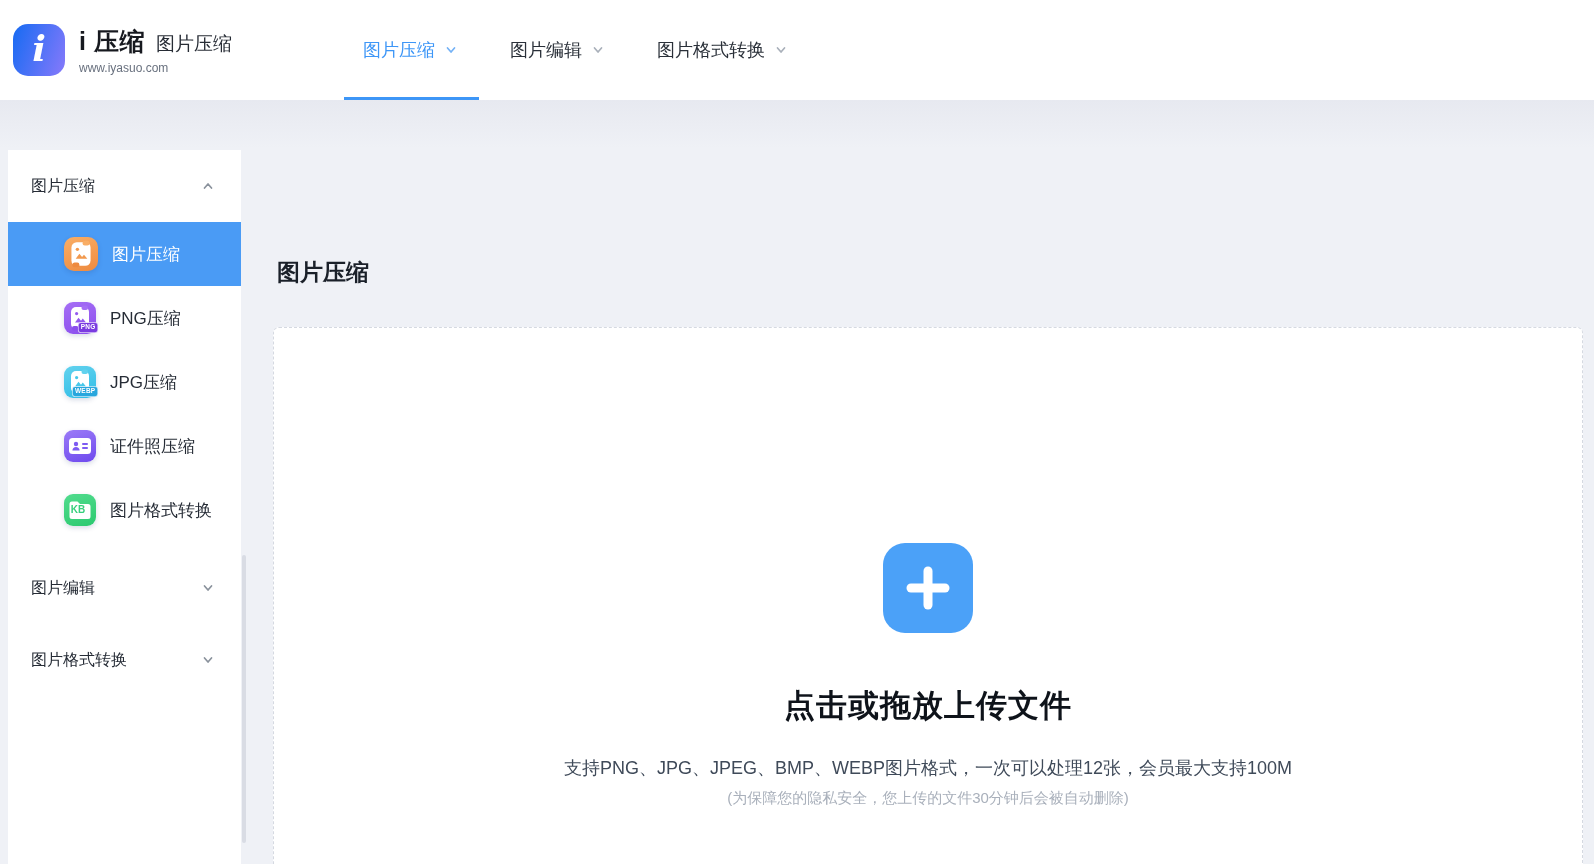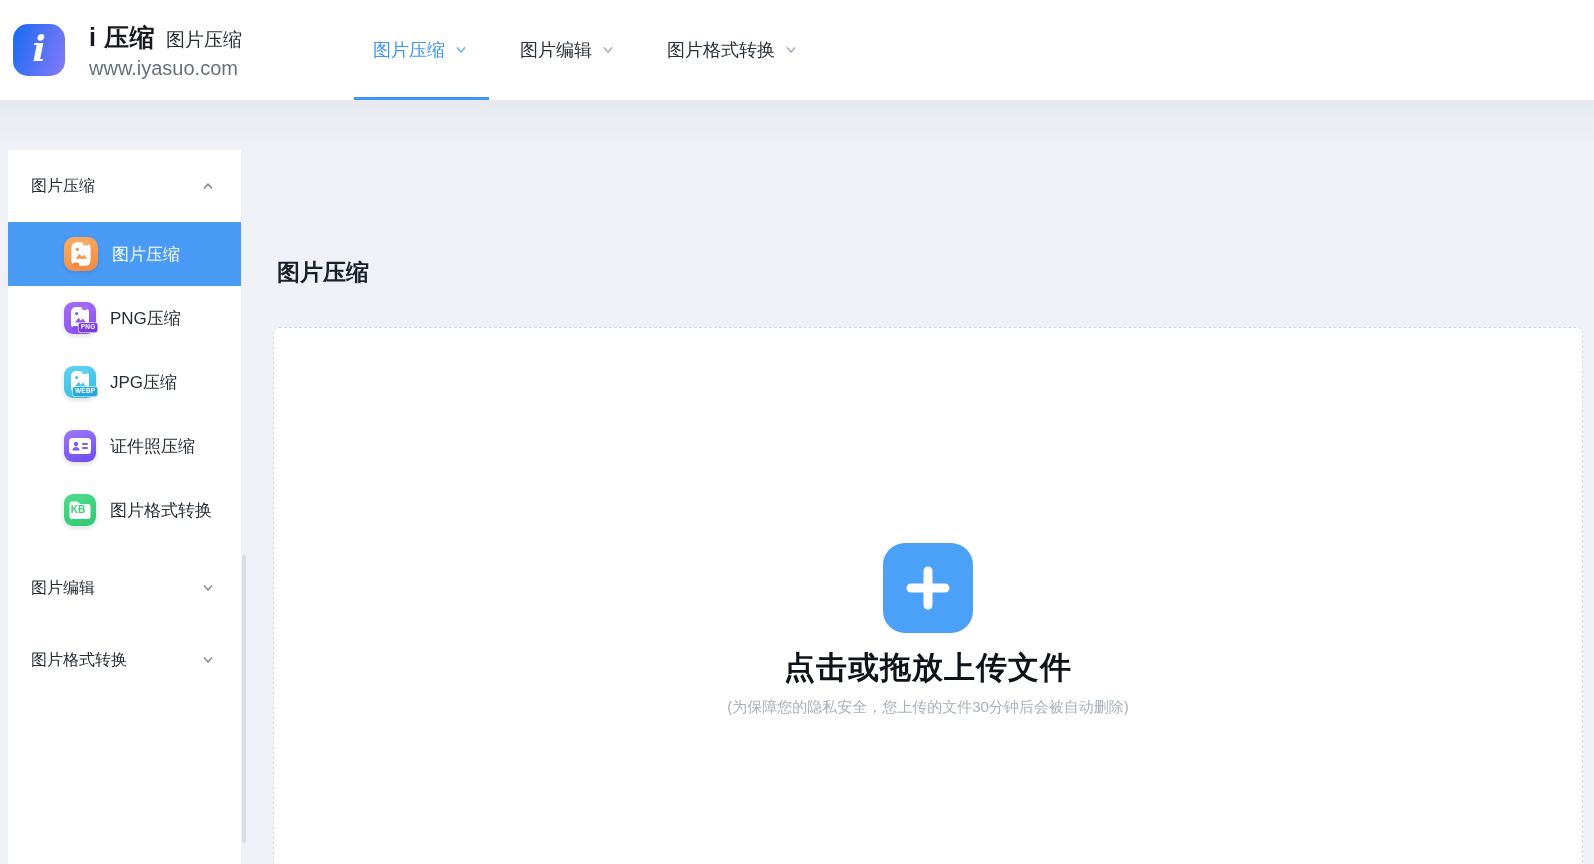"i 压缩" .brand-text { margin-left: 24px -> 14px }
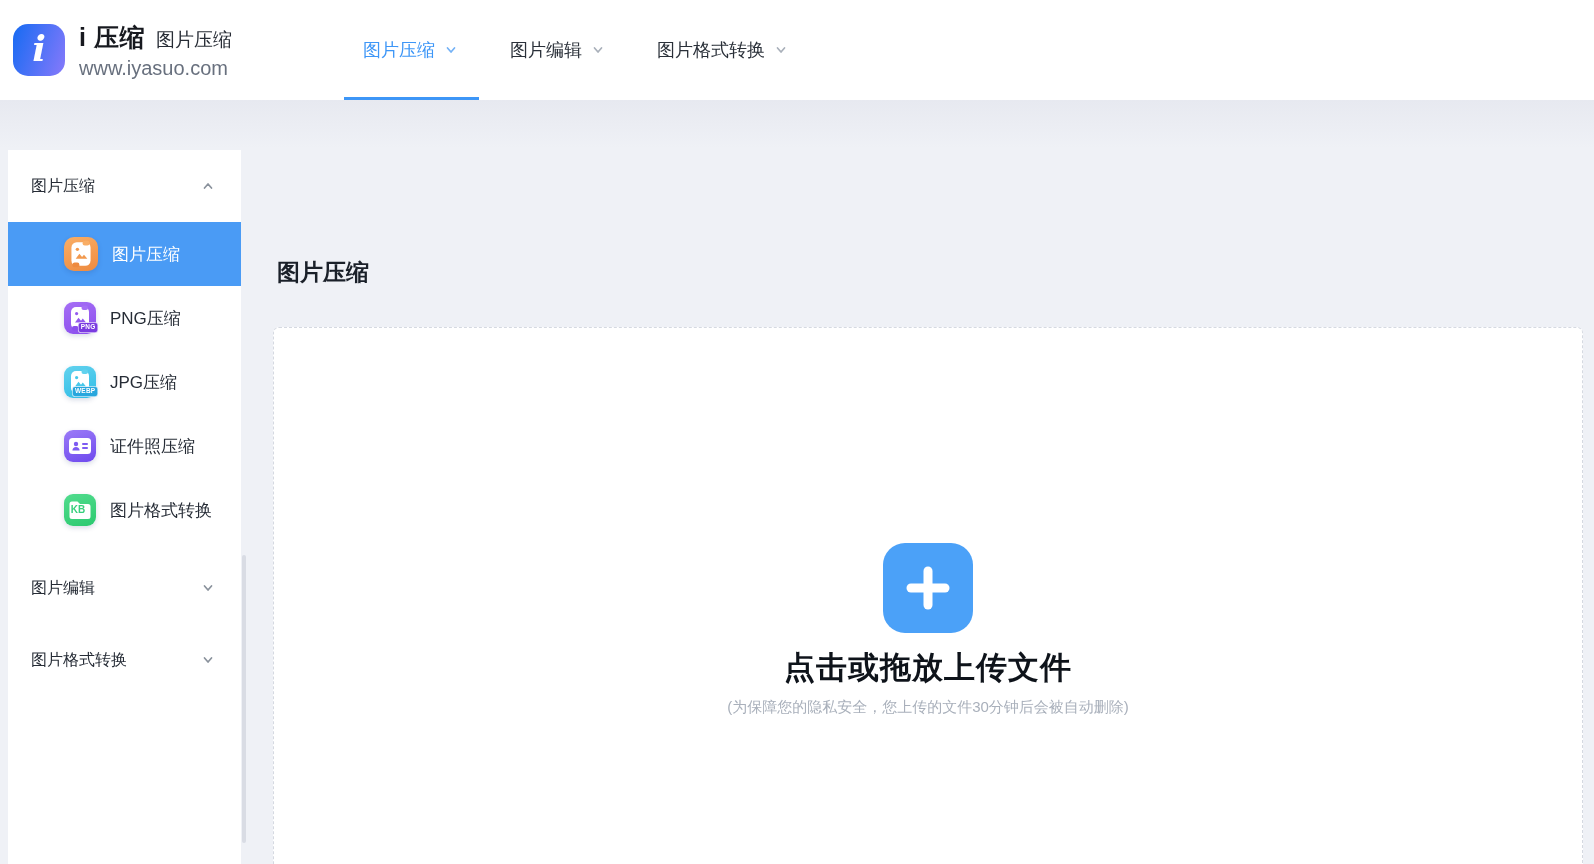"www.iyasuo.com" .brand-url { font-size: 20px -> 12px }
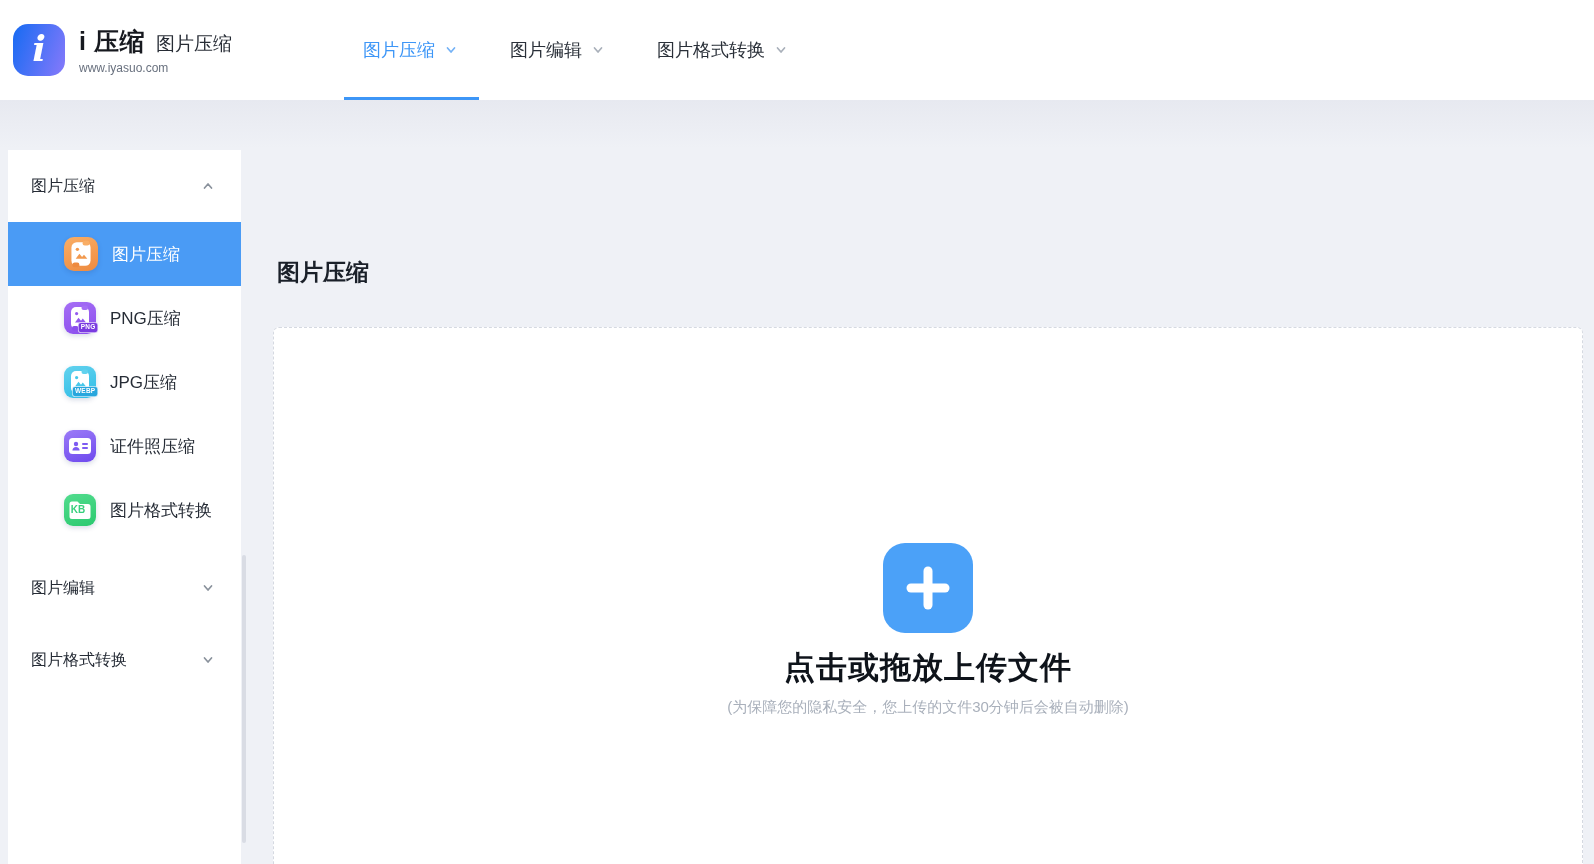"点击或拖放上传文件" .upload-title { margin-top: 14px -> 52px }
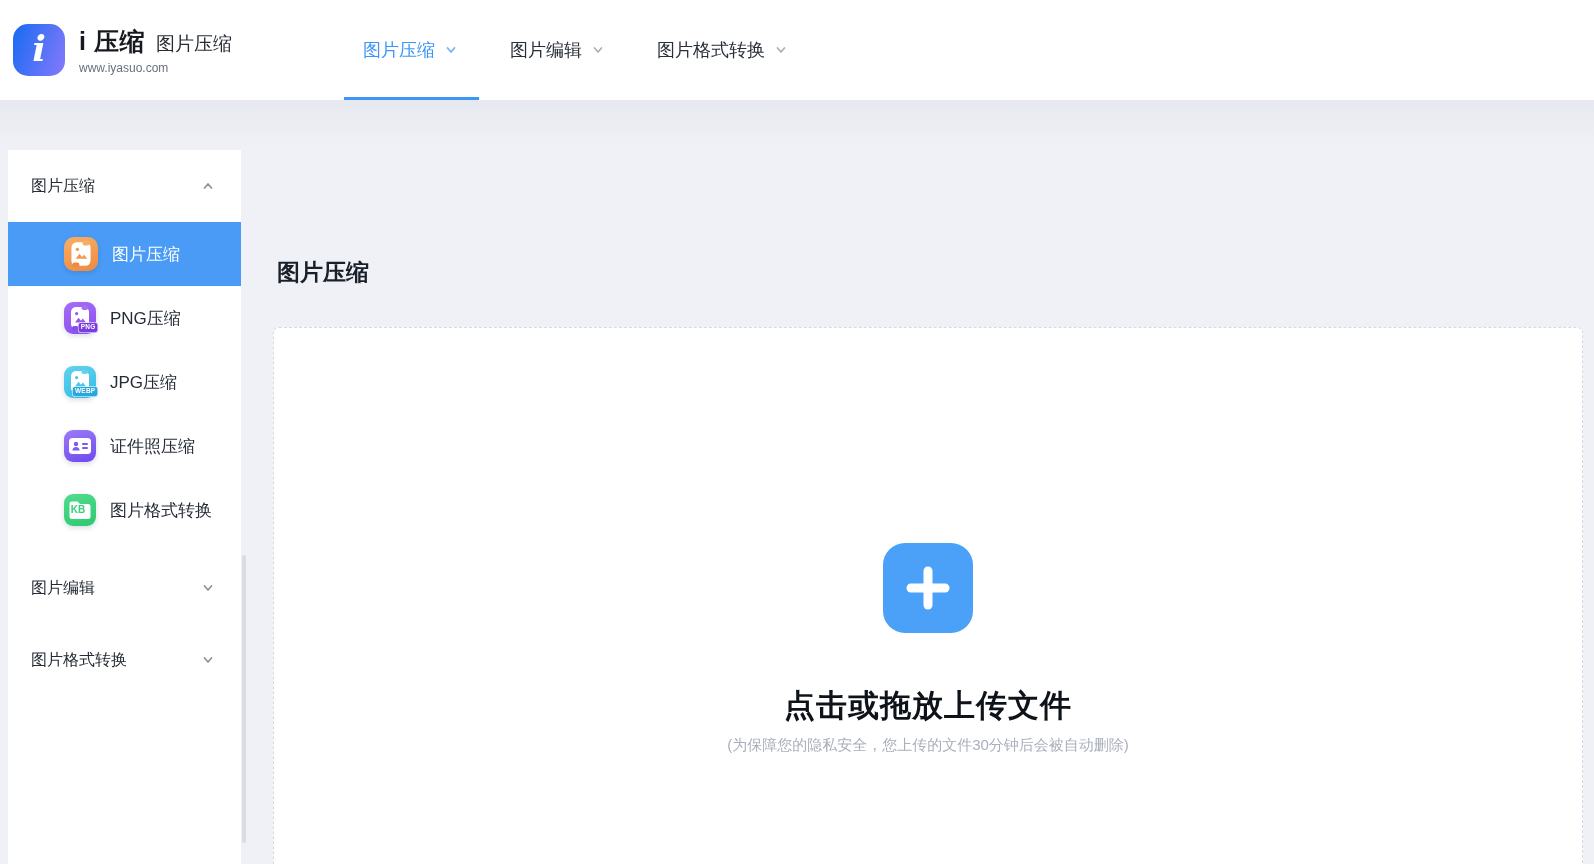"支持PNG、JPG、JPEG、BMP、WEBP图片格式，一次可以处理12张，会员" div.upload-support { html: none -> <div>支持PNG、JPG、JPEG、BMP、WEBP图片格式，一次可以处理12张，会员最大支持100M</div> }
